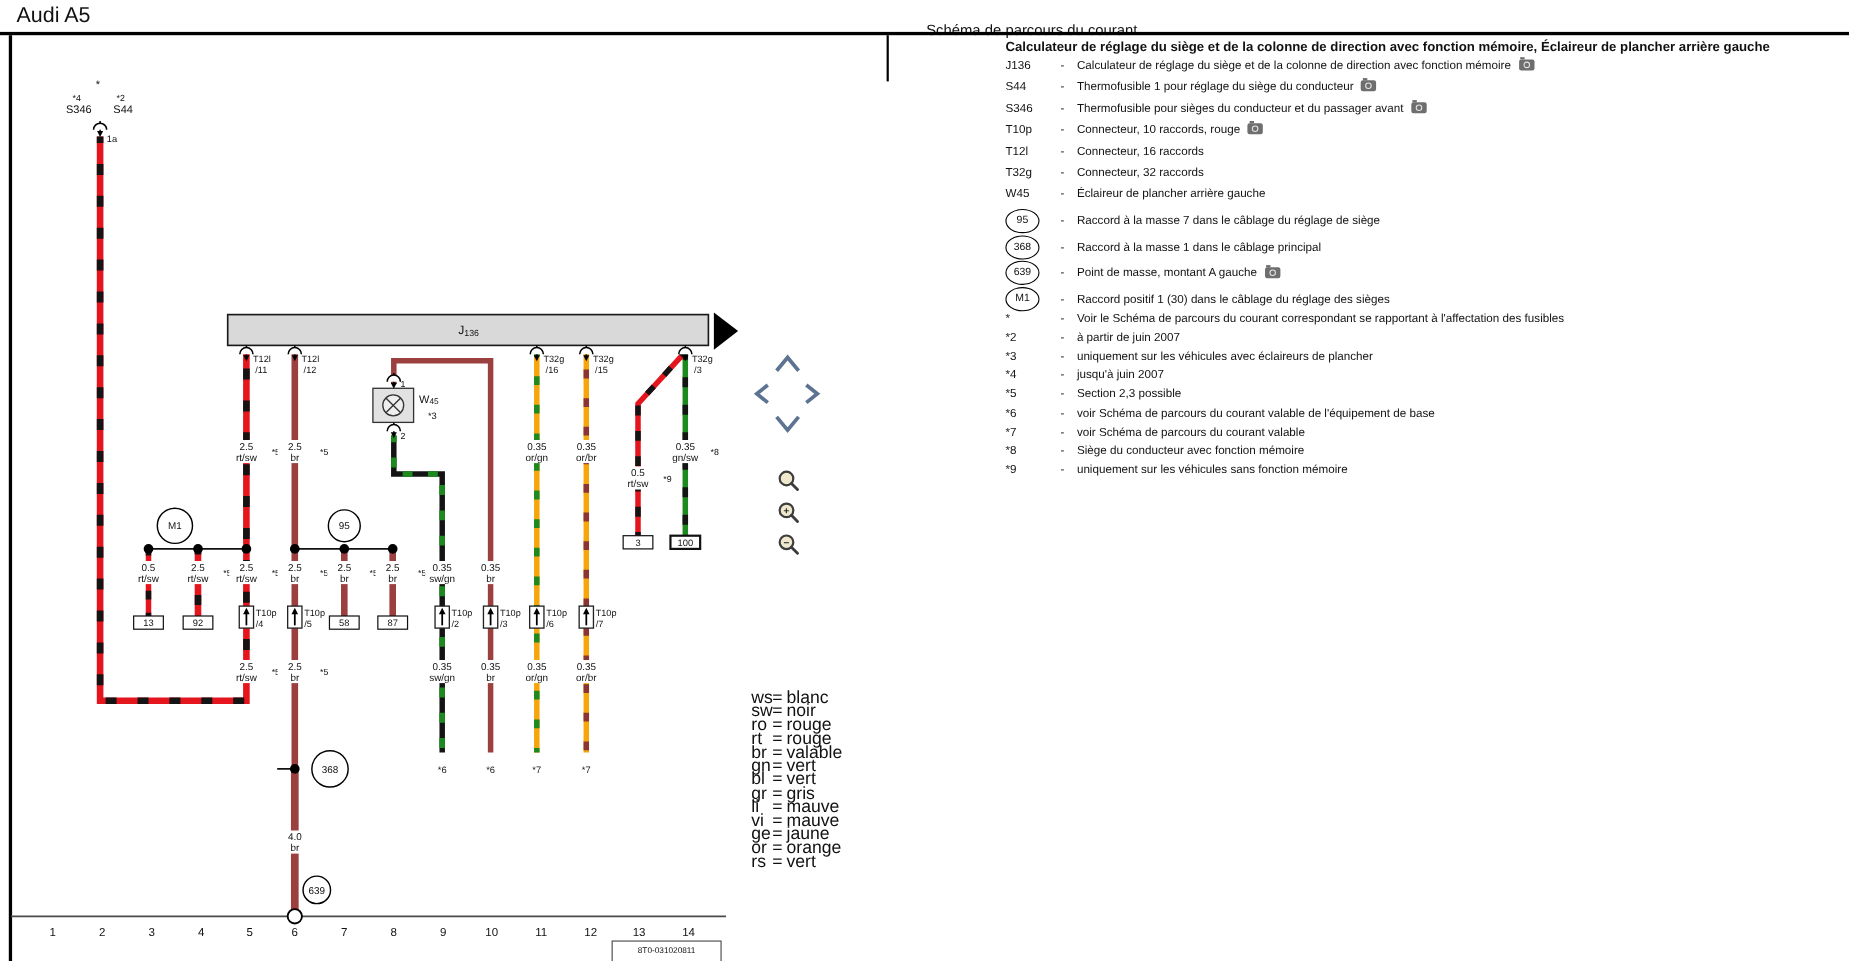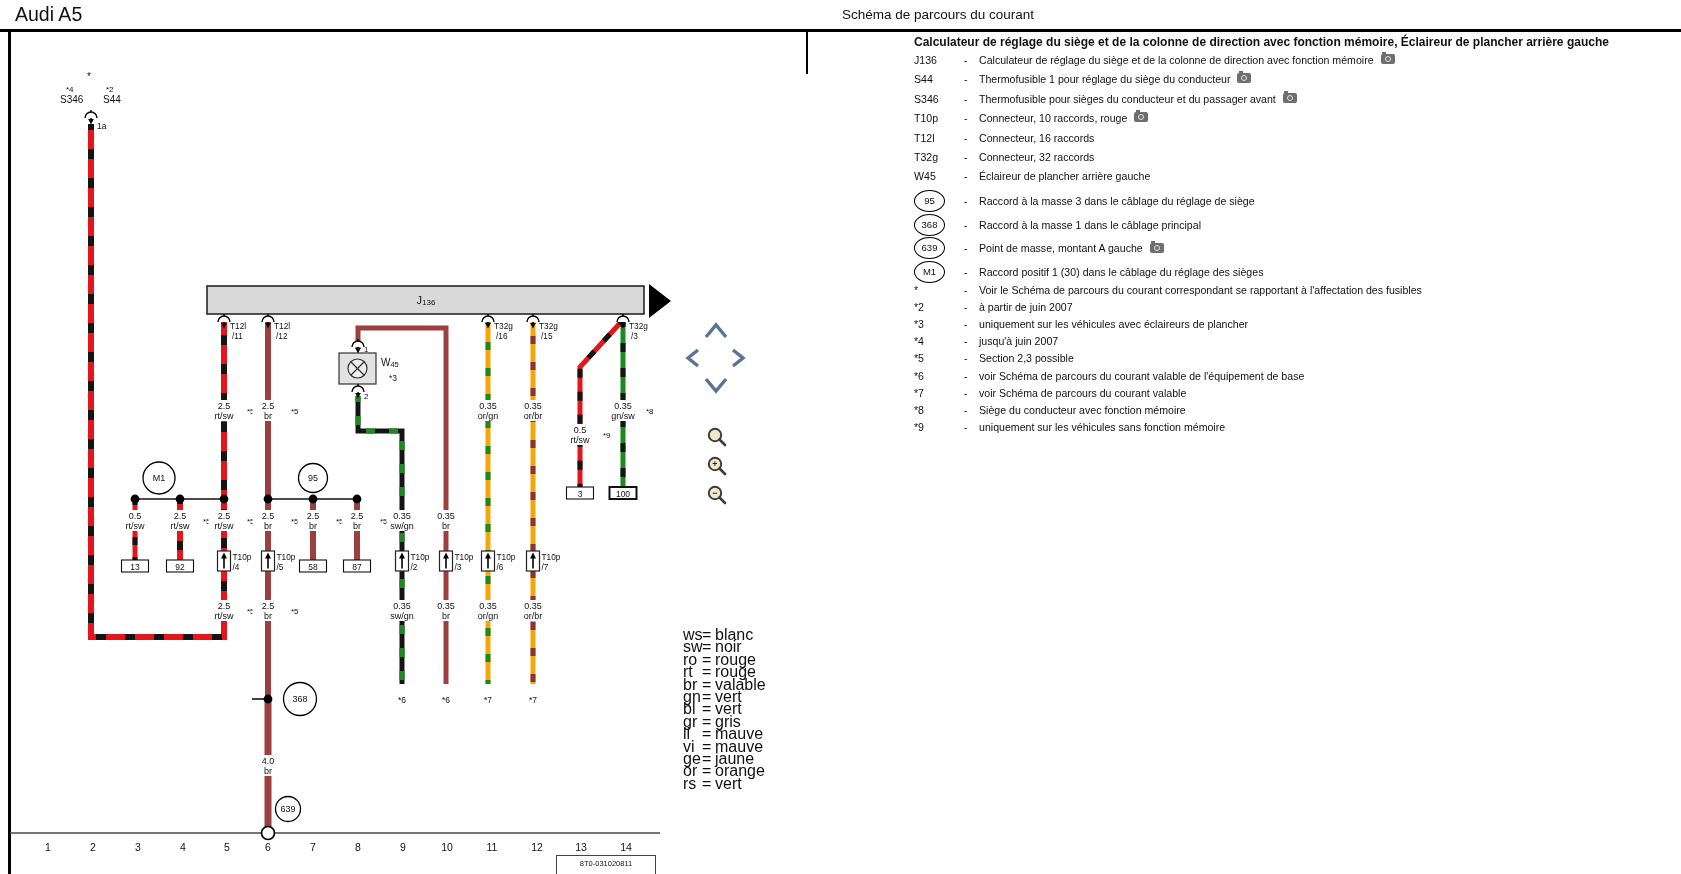"Schéma de parcours du courant" .page-title { top: 7px -> 20px }
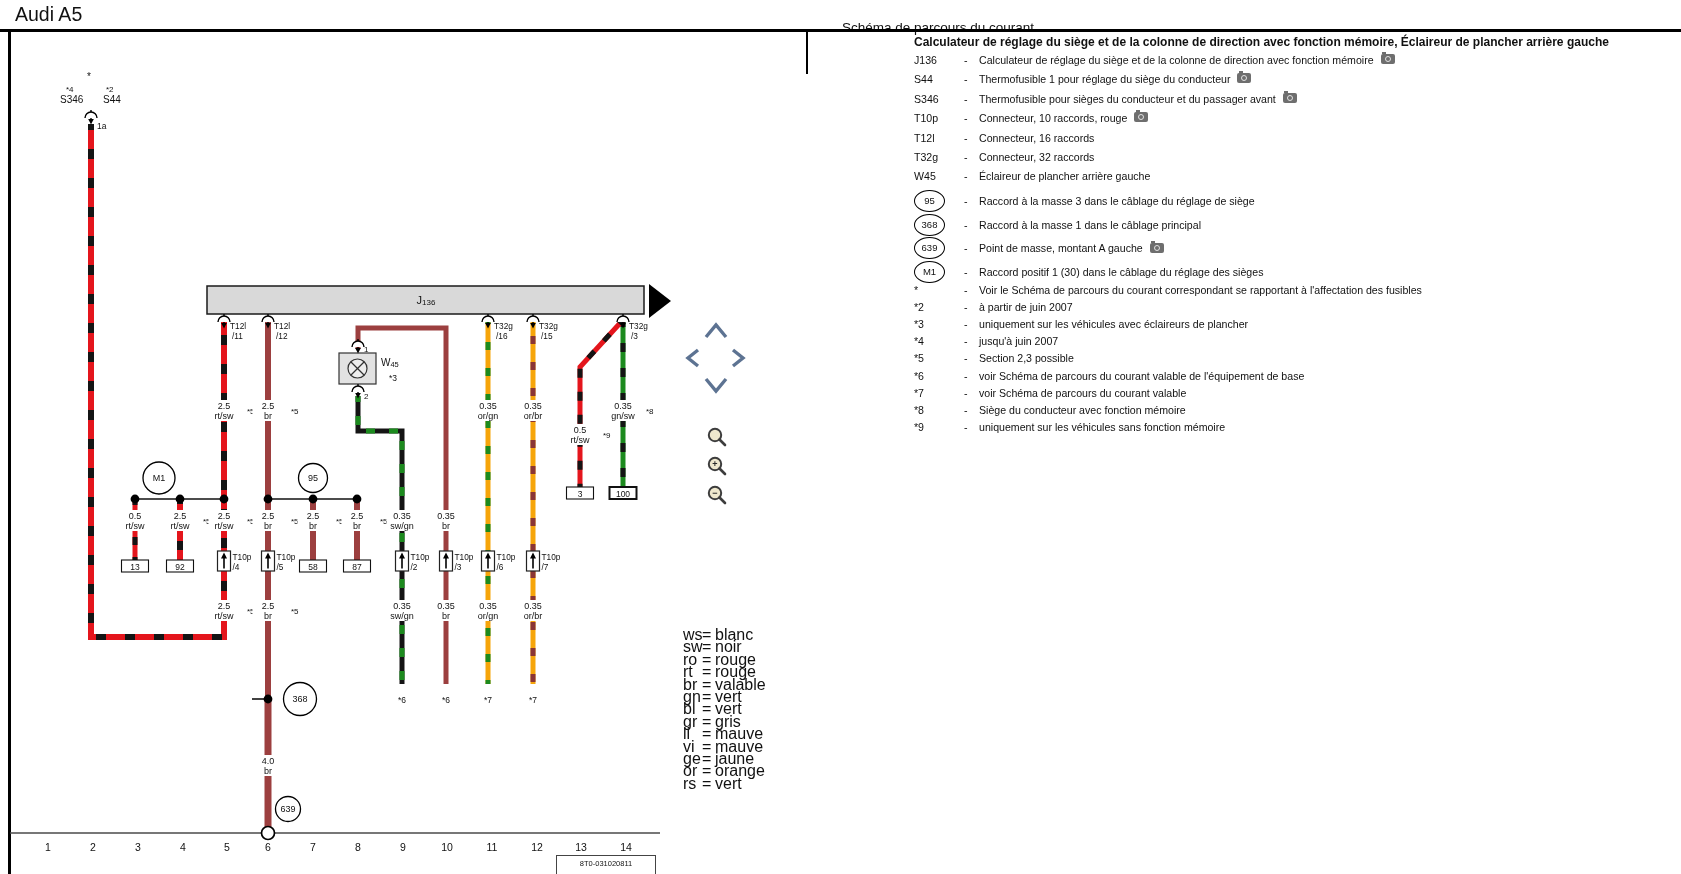"Raccord à la masse 3" span.ltext { text: 3 -> 7 }
